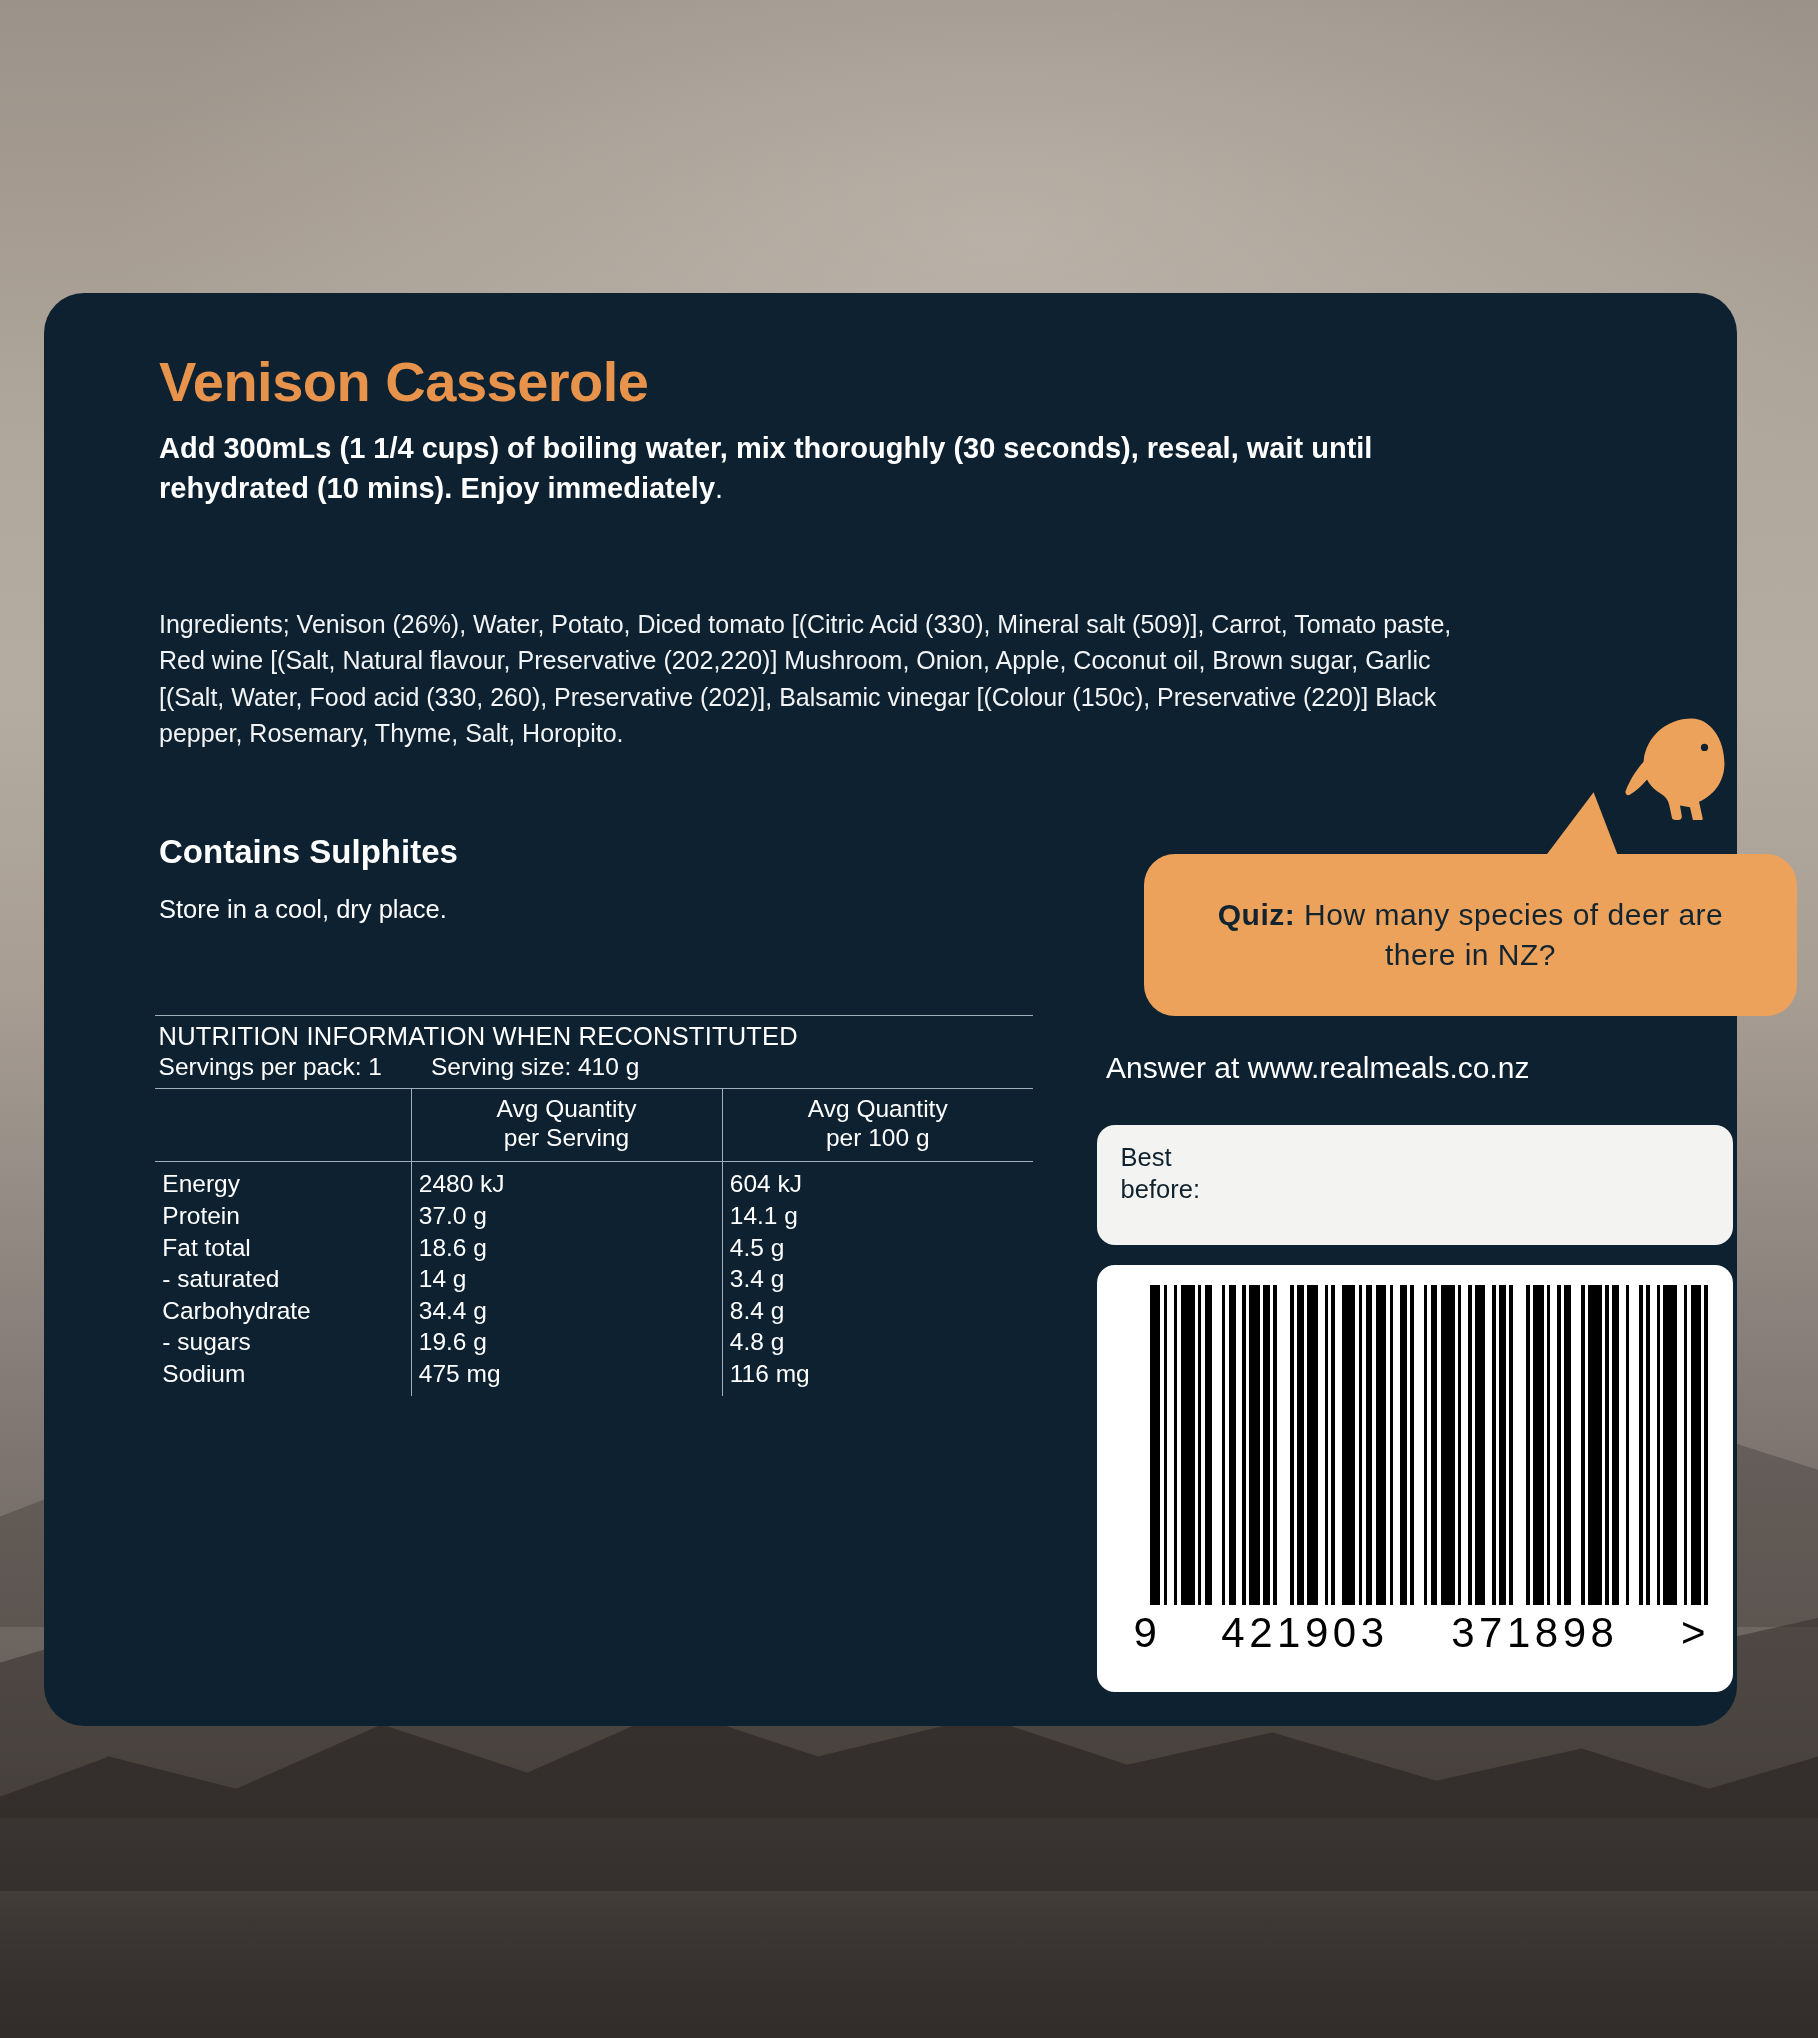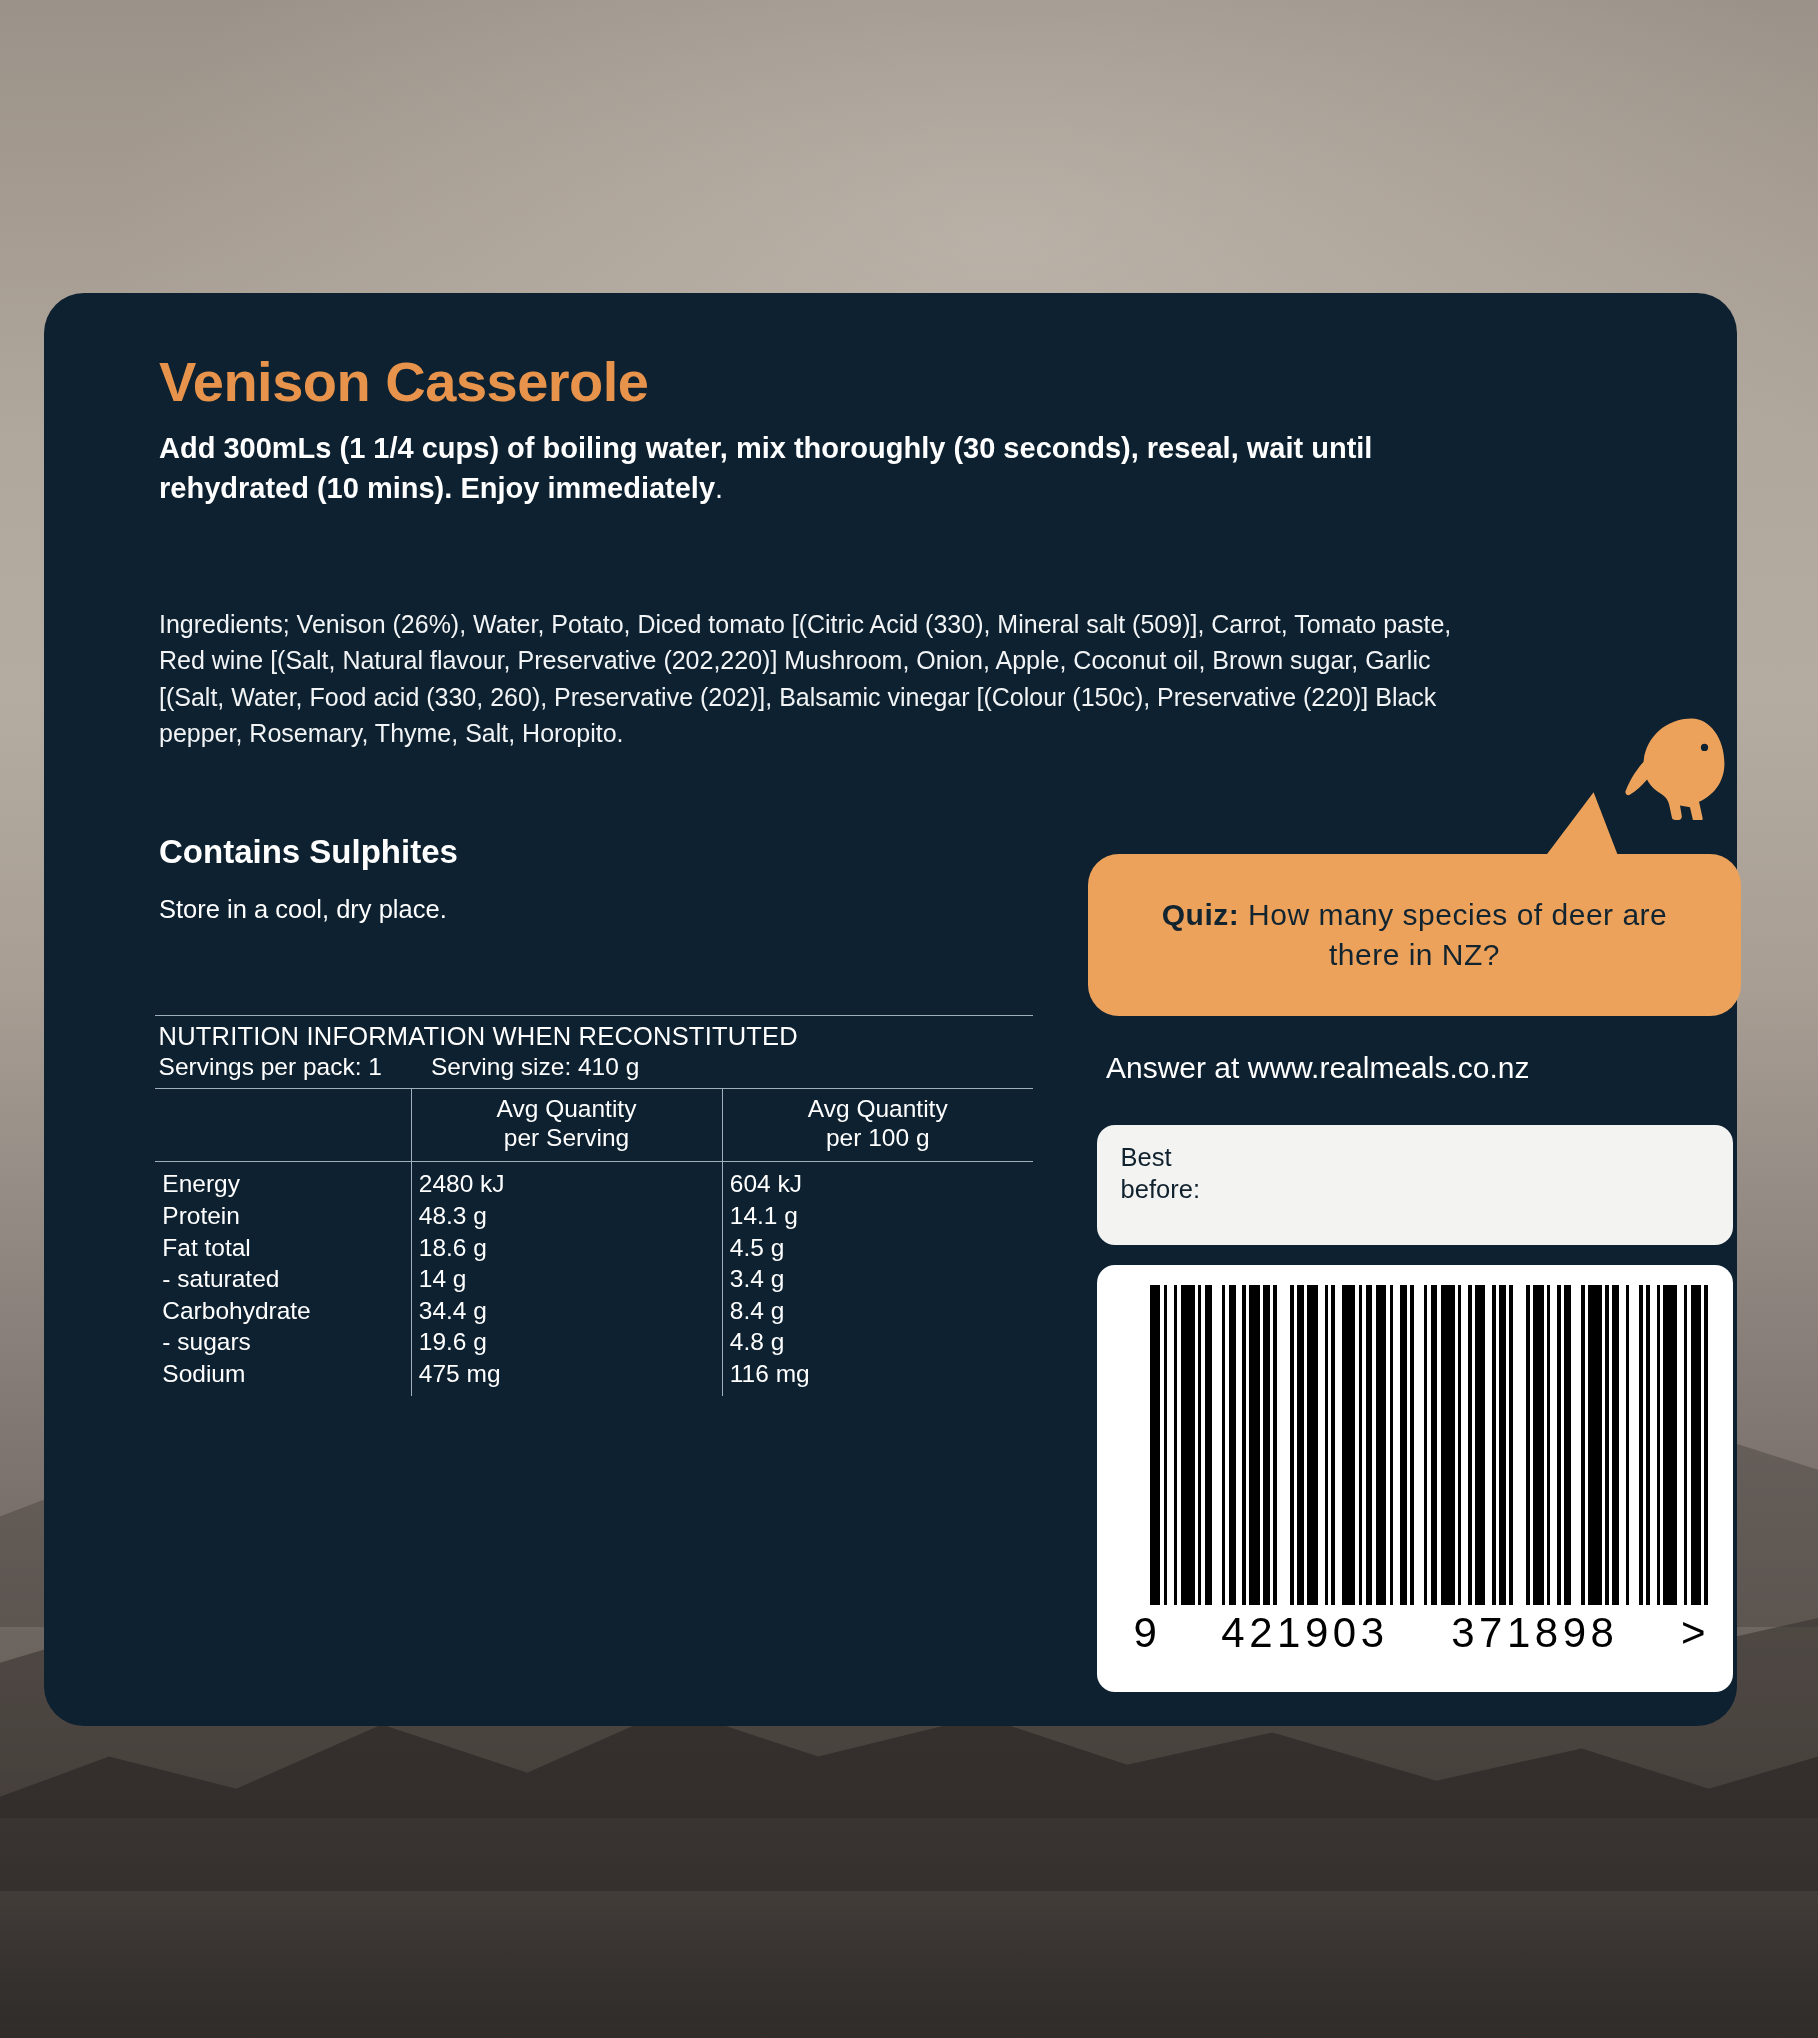"Quiz: How many species of" .quiz-bubble { left: 1044px -> 1100px }
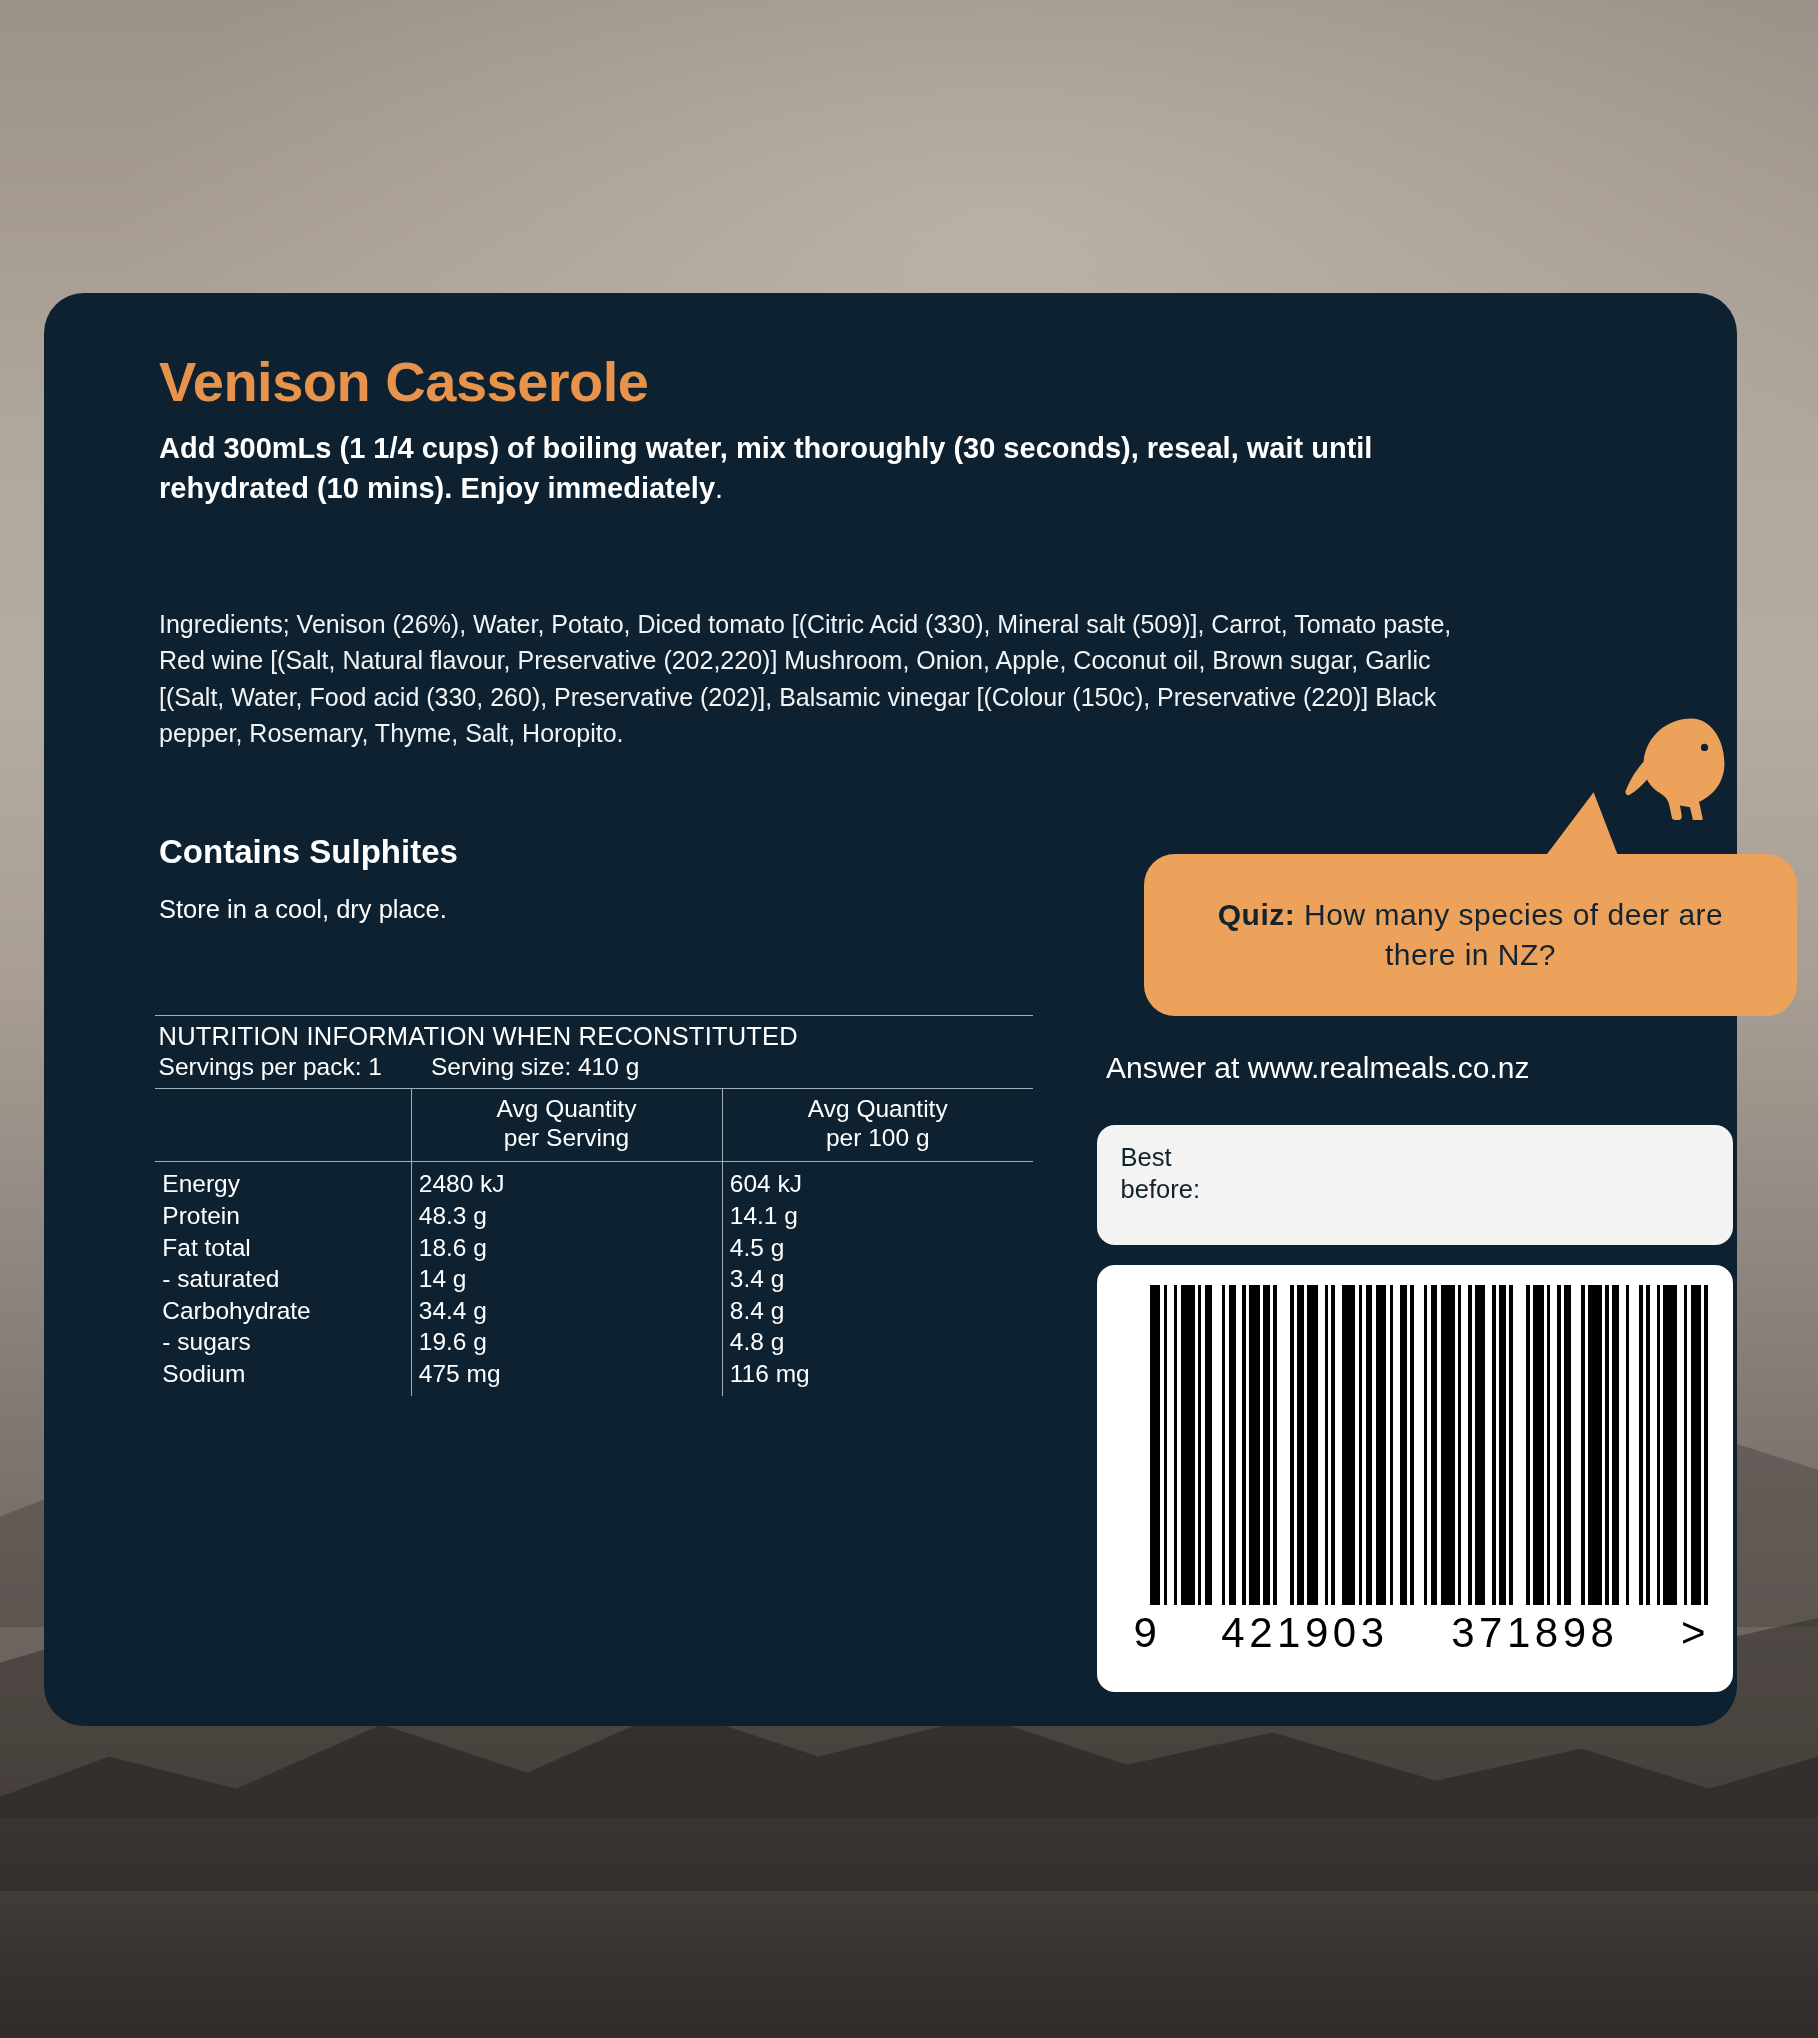"48.3 g" td.c1 { text: 48.3 -> 37.0 }
